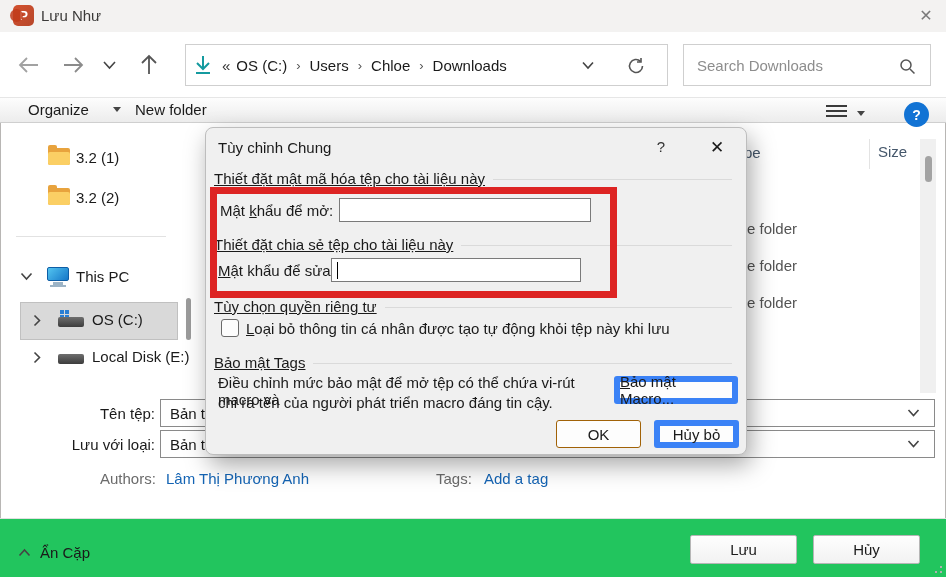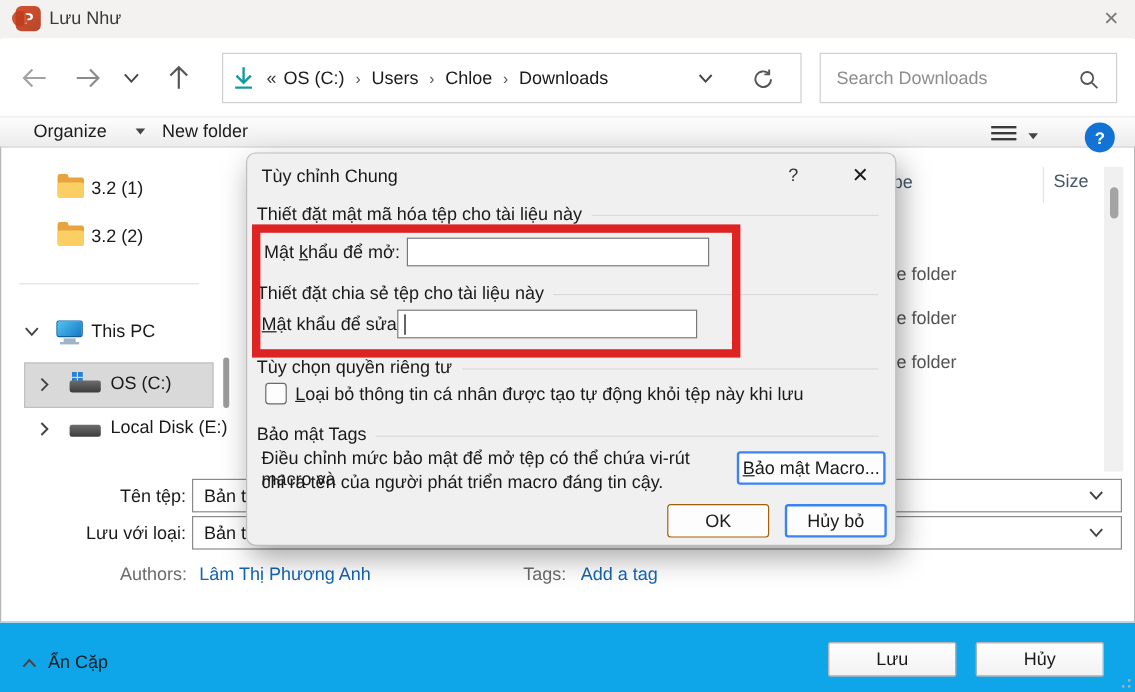"Thiết đặt mật mã hóa" .group { text-decoration: none -> underline }
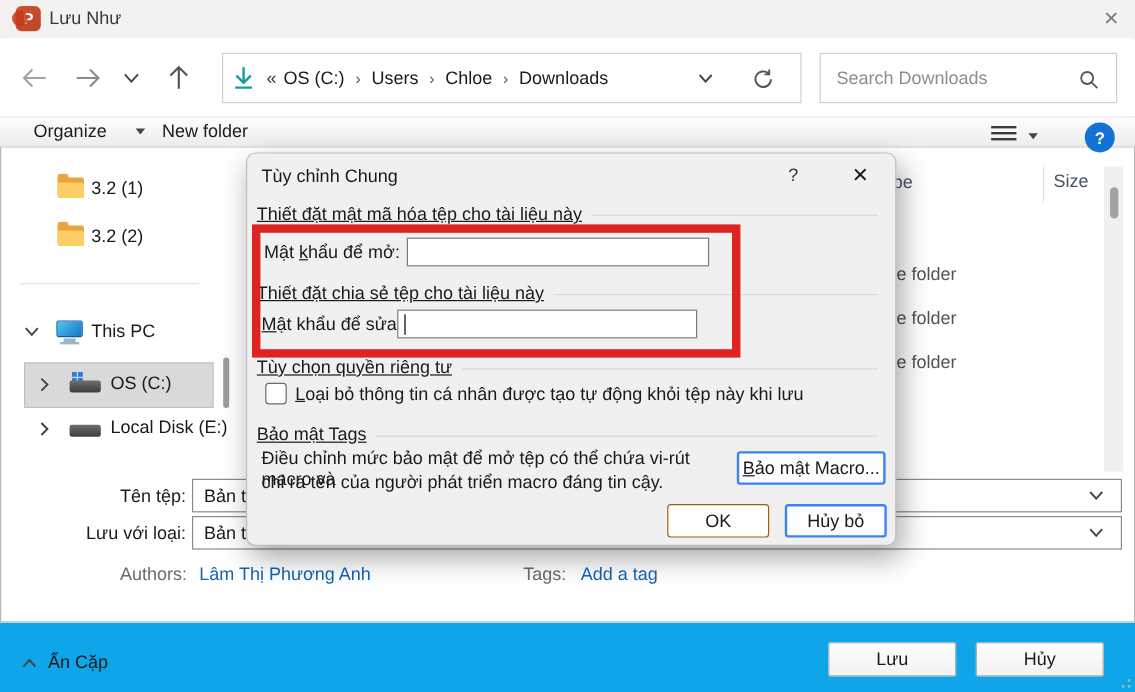"Bảo mật Macro..." .dlg-btn { border: 2px solid #3b82f6 -> 6px solid #3b82f6 }
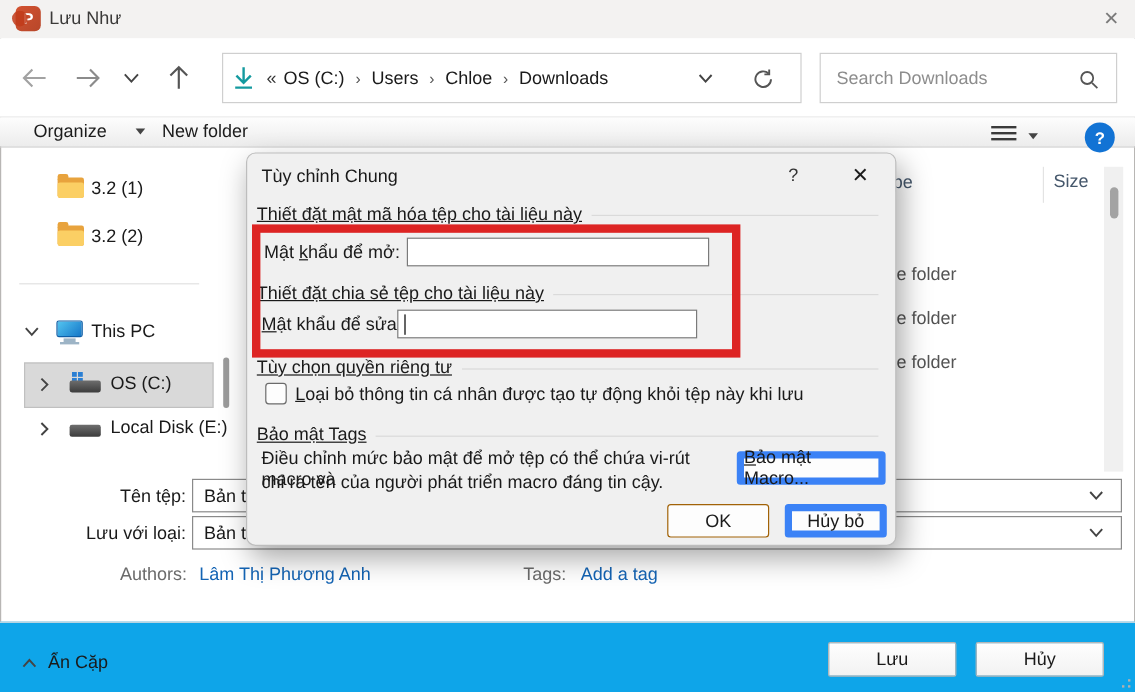"Ẩn Cặp" .footer { background: #0ea5e9 -> #22c55e }
